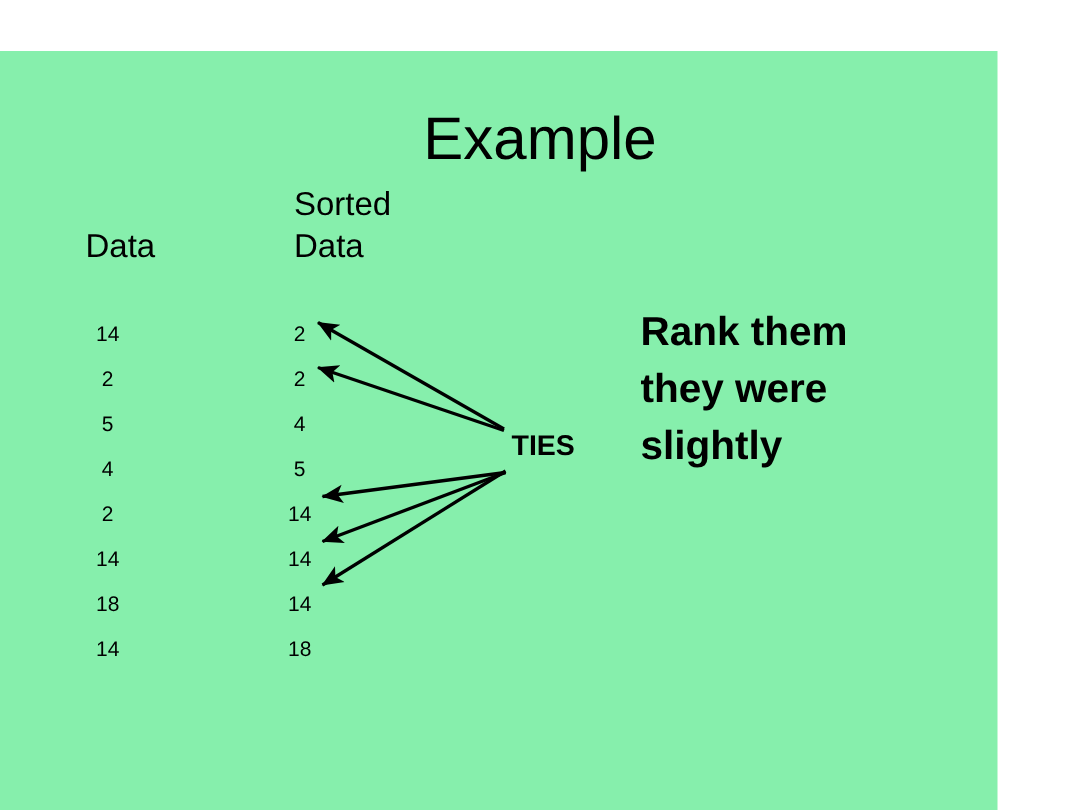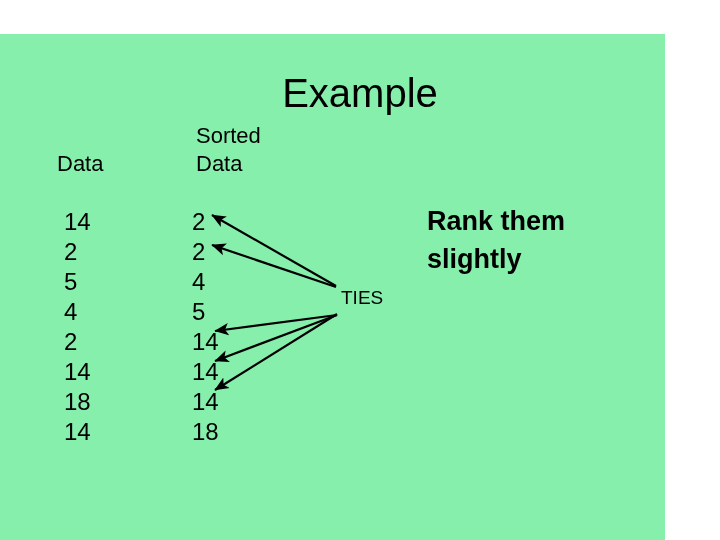"14" .num-col { font-size: 24px -> 14px; text-align: none -> center }
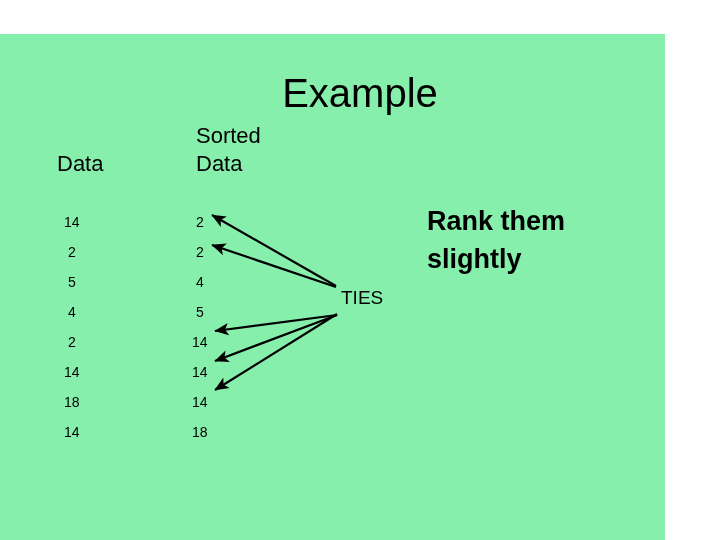"they were" div.note-line { html: none -> <div>they were</div> }
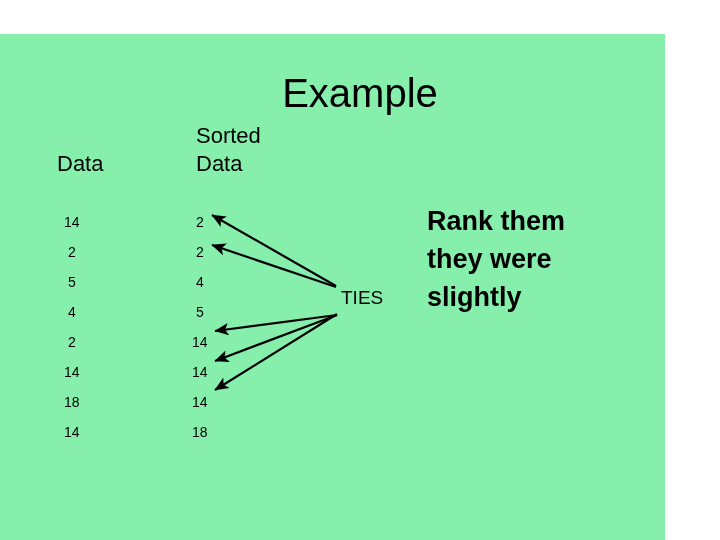"TIES" #ties-label { font-weight: 400 -> 700 }
